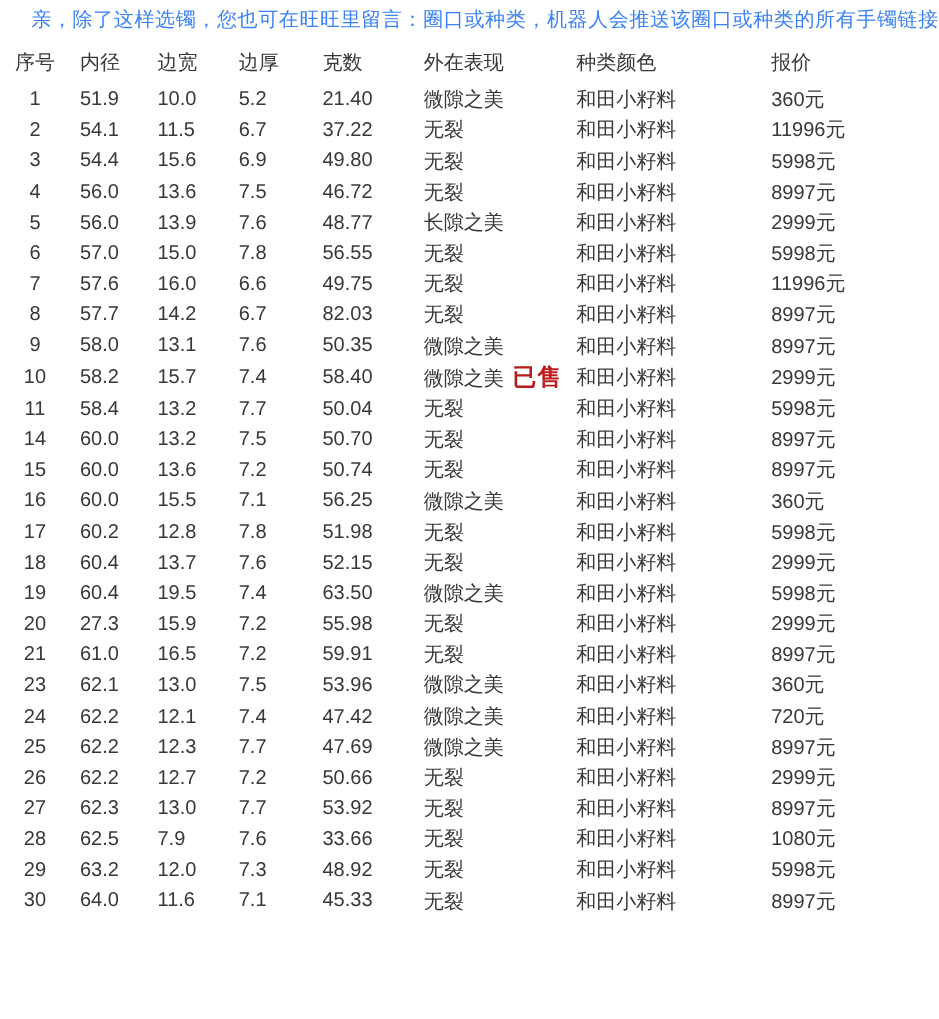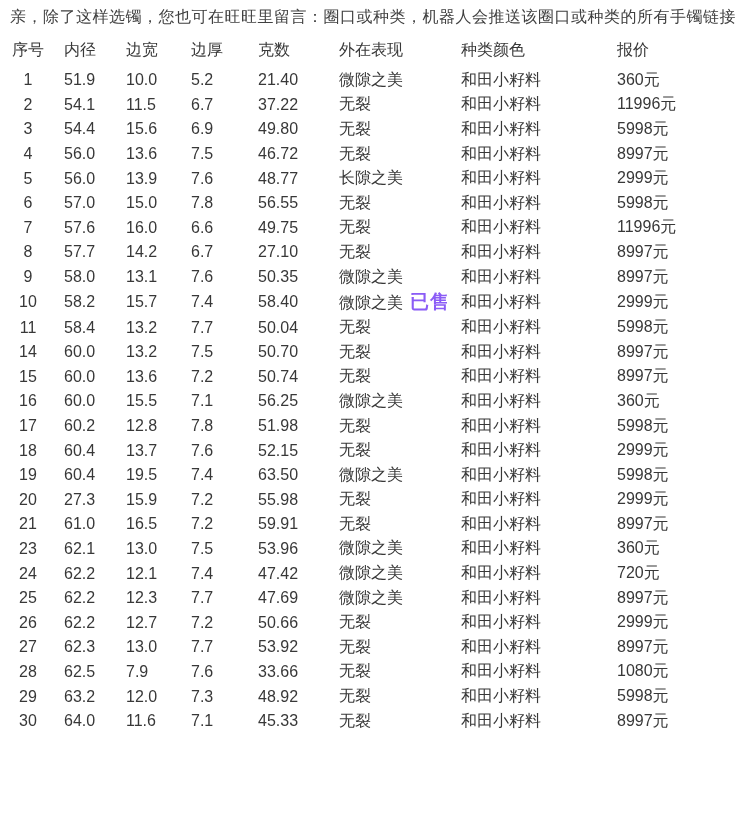"亲，除了这样选镯，您也可在旺旺里留言：圈口或种类，机器人会推送该圈口或种类的所有" p.notice { color: #404040 -> #3b82f6; text-align: none -> right }
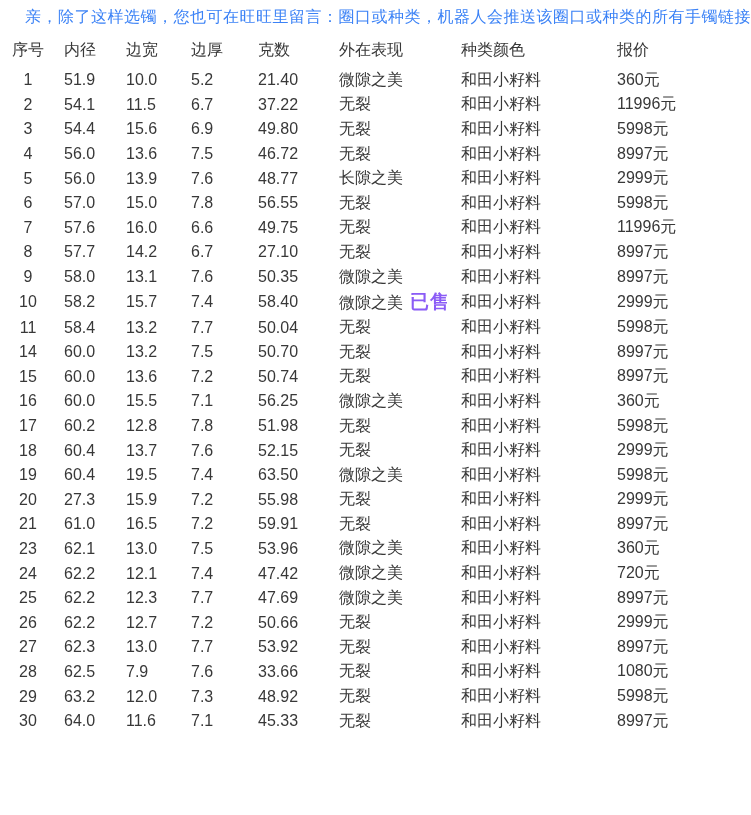"27.10" td { text: 27.10 -> 82.03 }
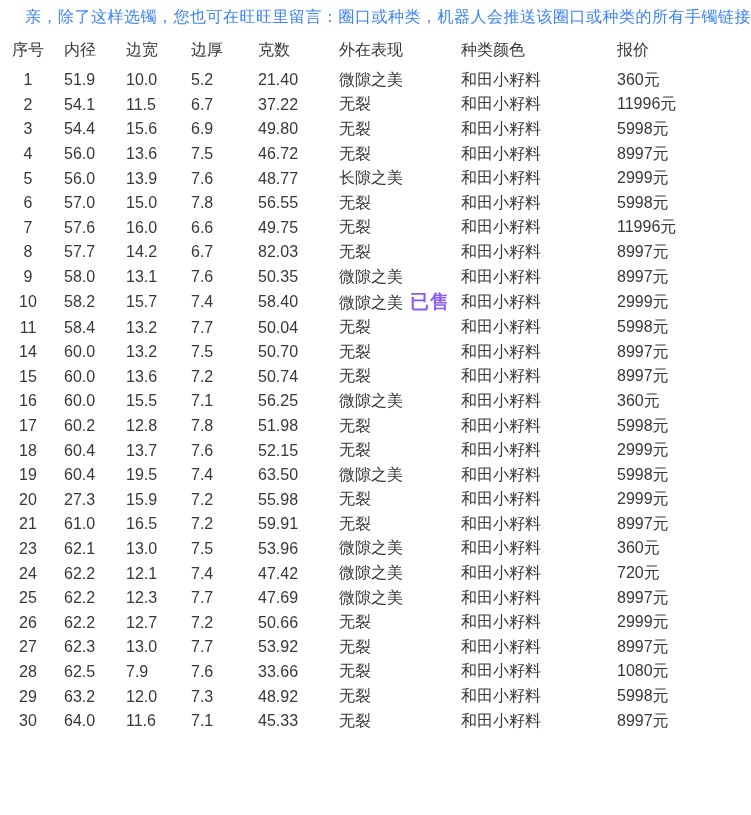"已售" span.sold-badge { color: #8b5cf6 -> #b91c1c }
